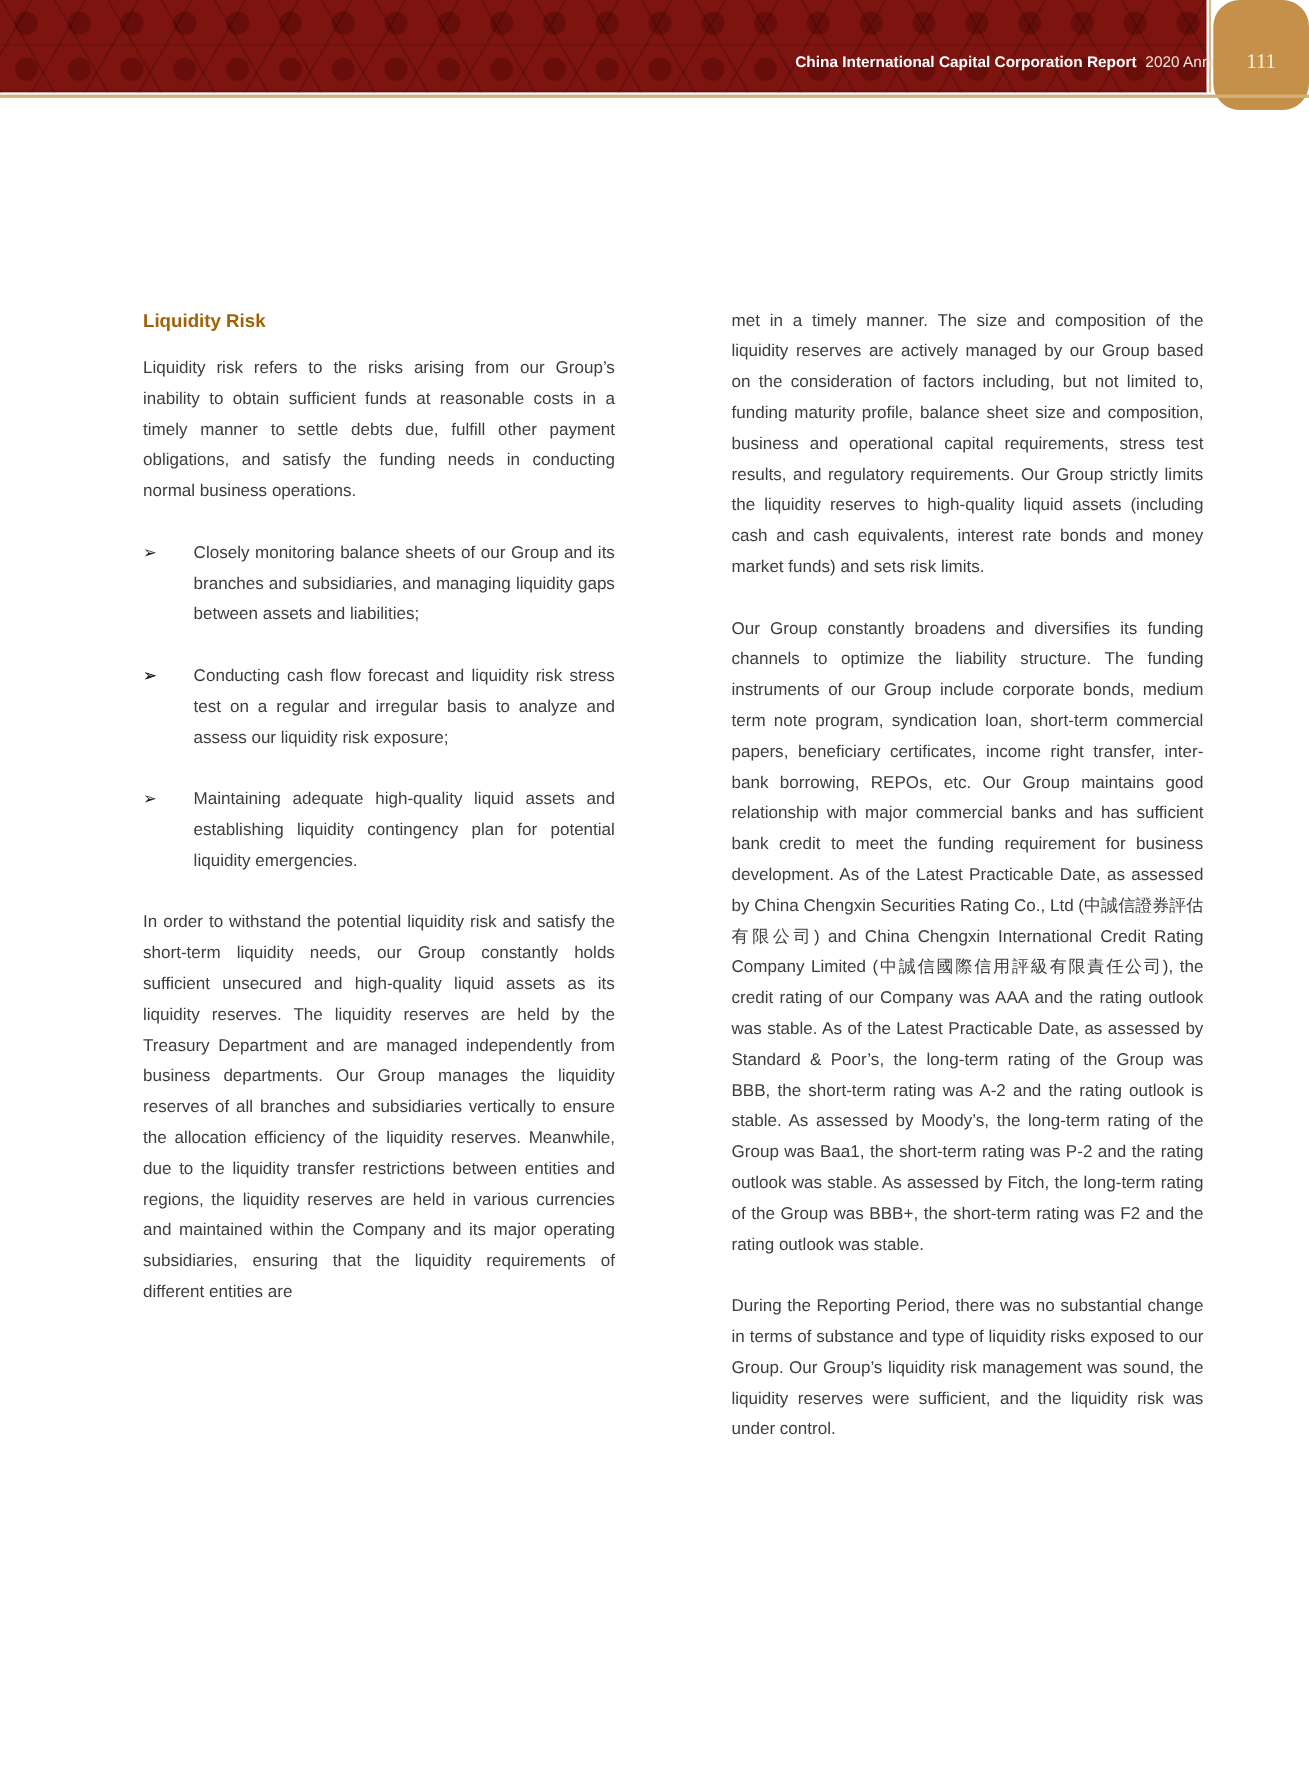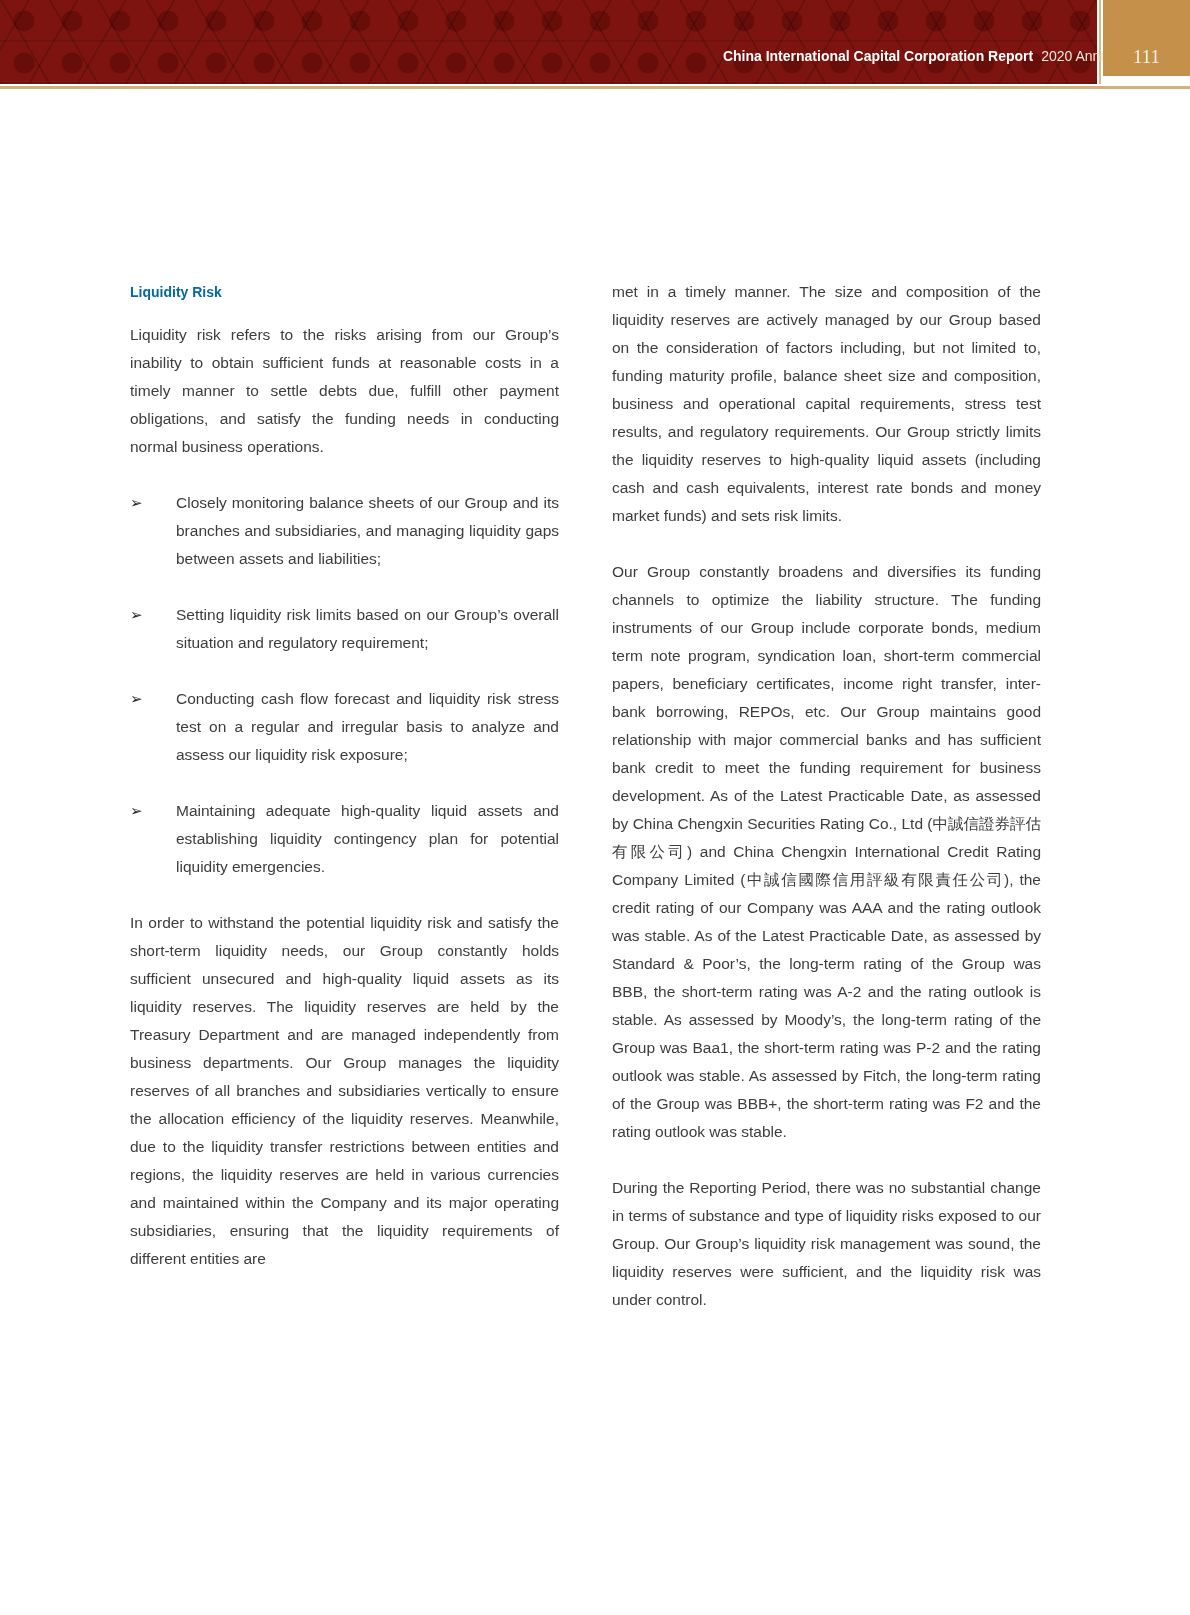"111" .page-num-box { border-radius: none -> 24px; height: 76px -> 100px }
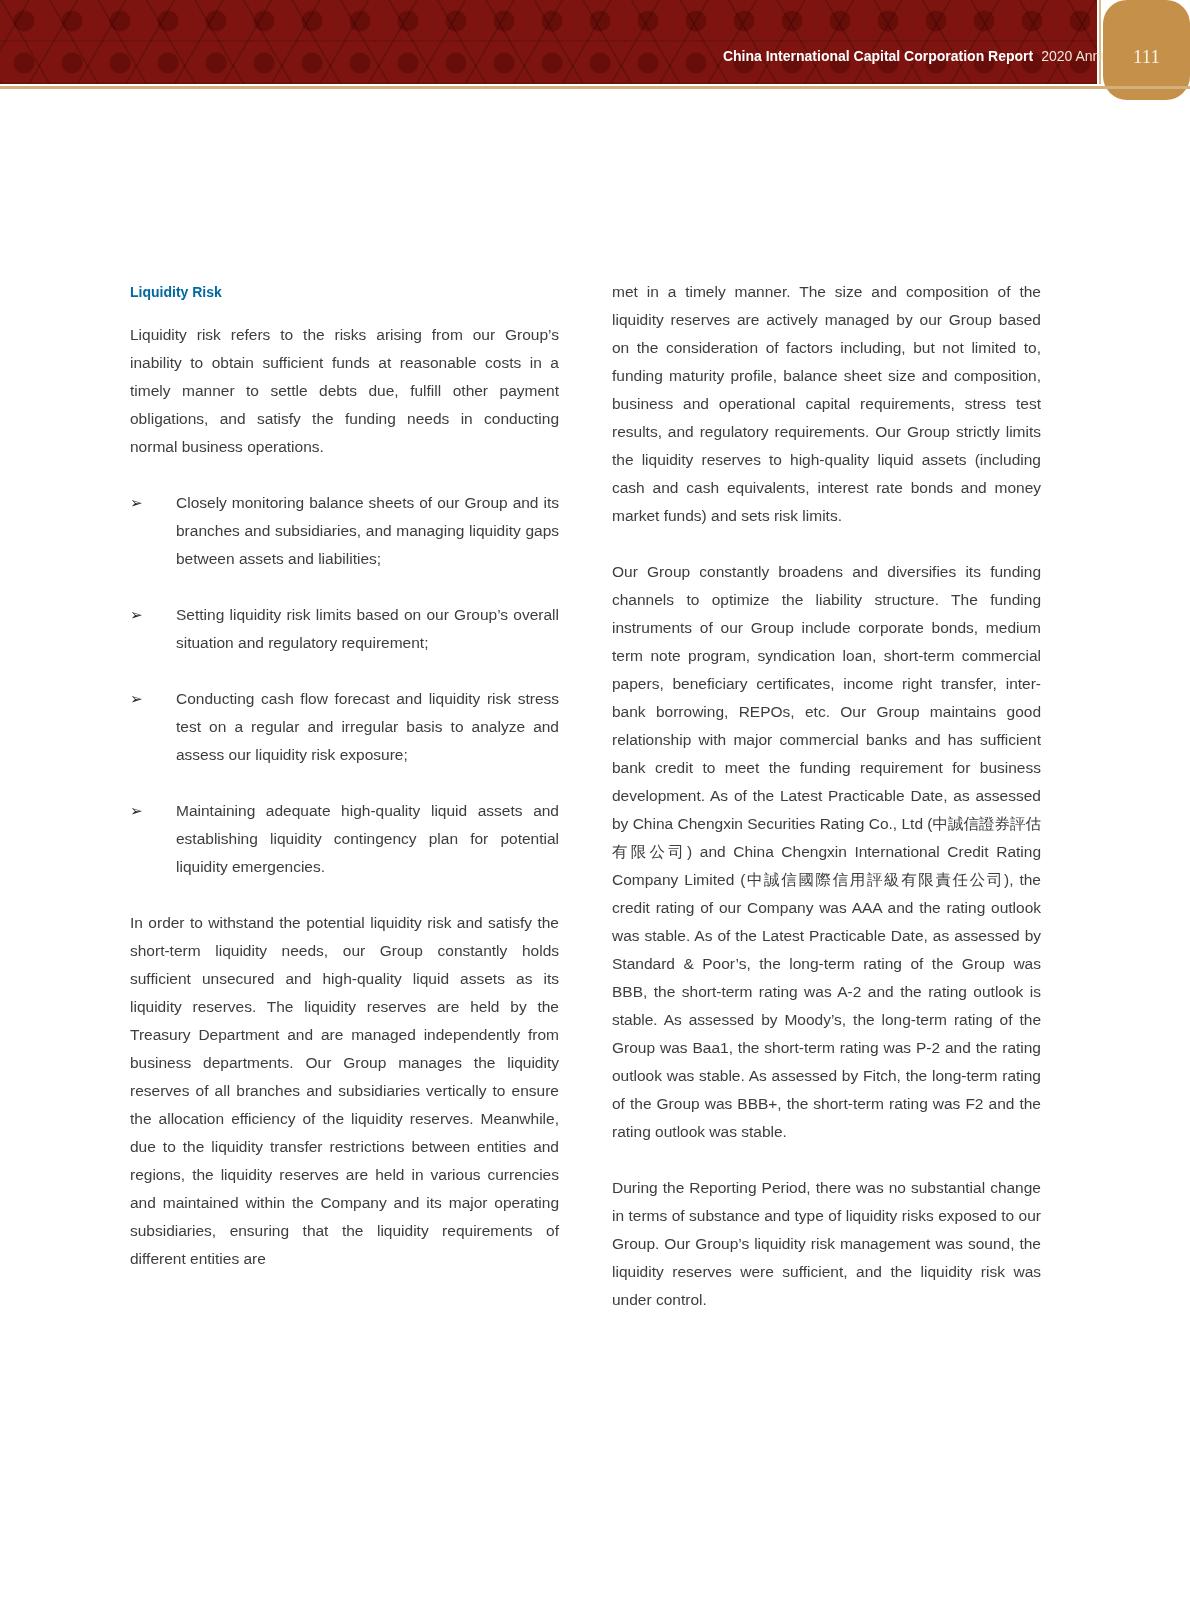"Liquidity Risk" .section-title { color: #0369a1 -> #a16207; font-size: 14px -> 17px }
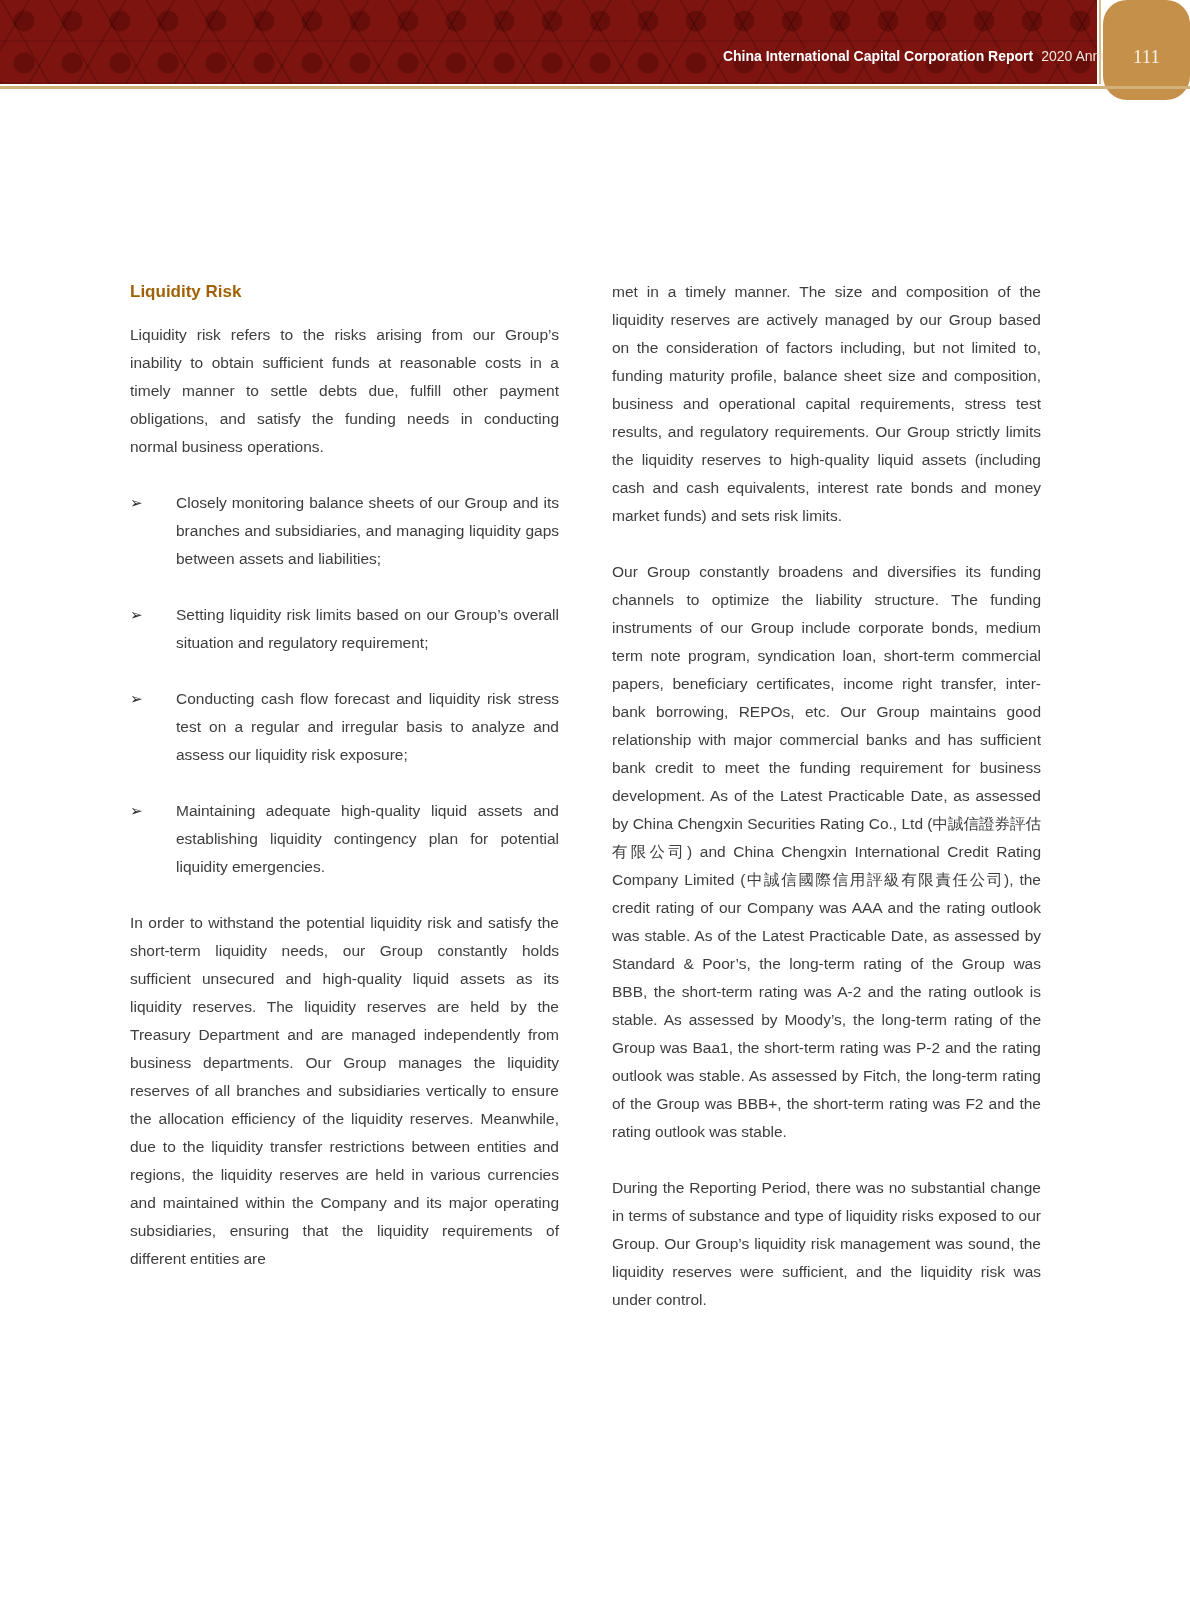"met in a timely manner." .col-right { left: 612px -> 665px }
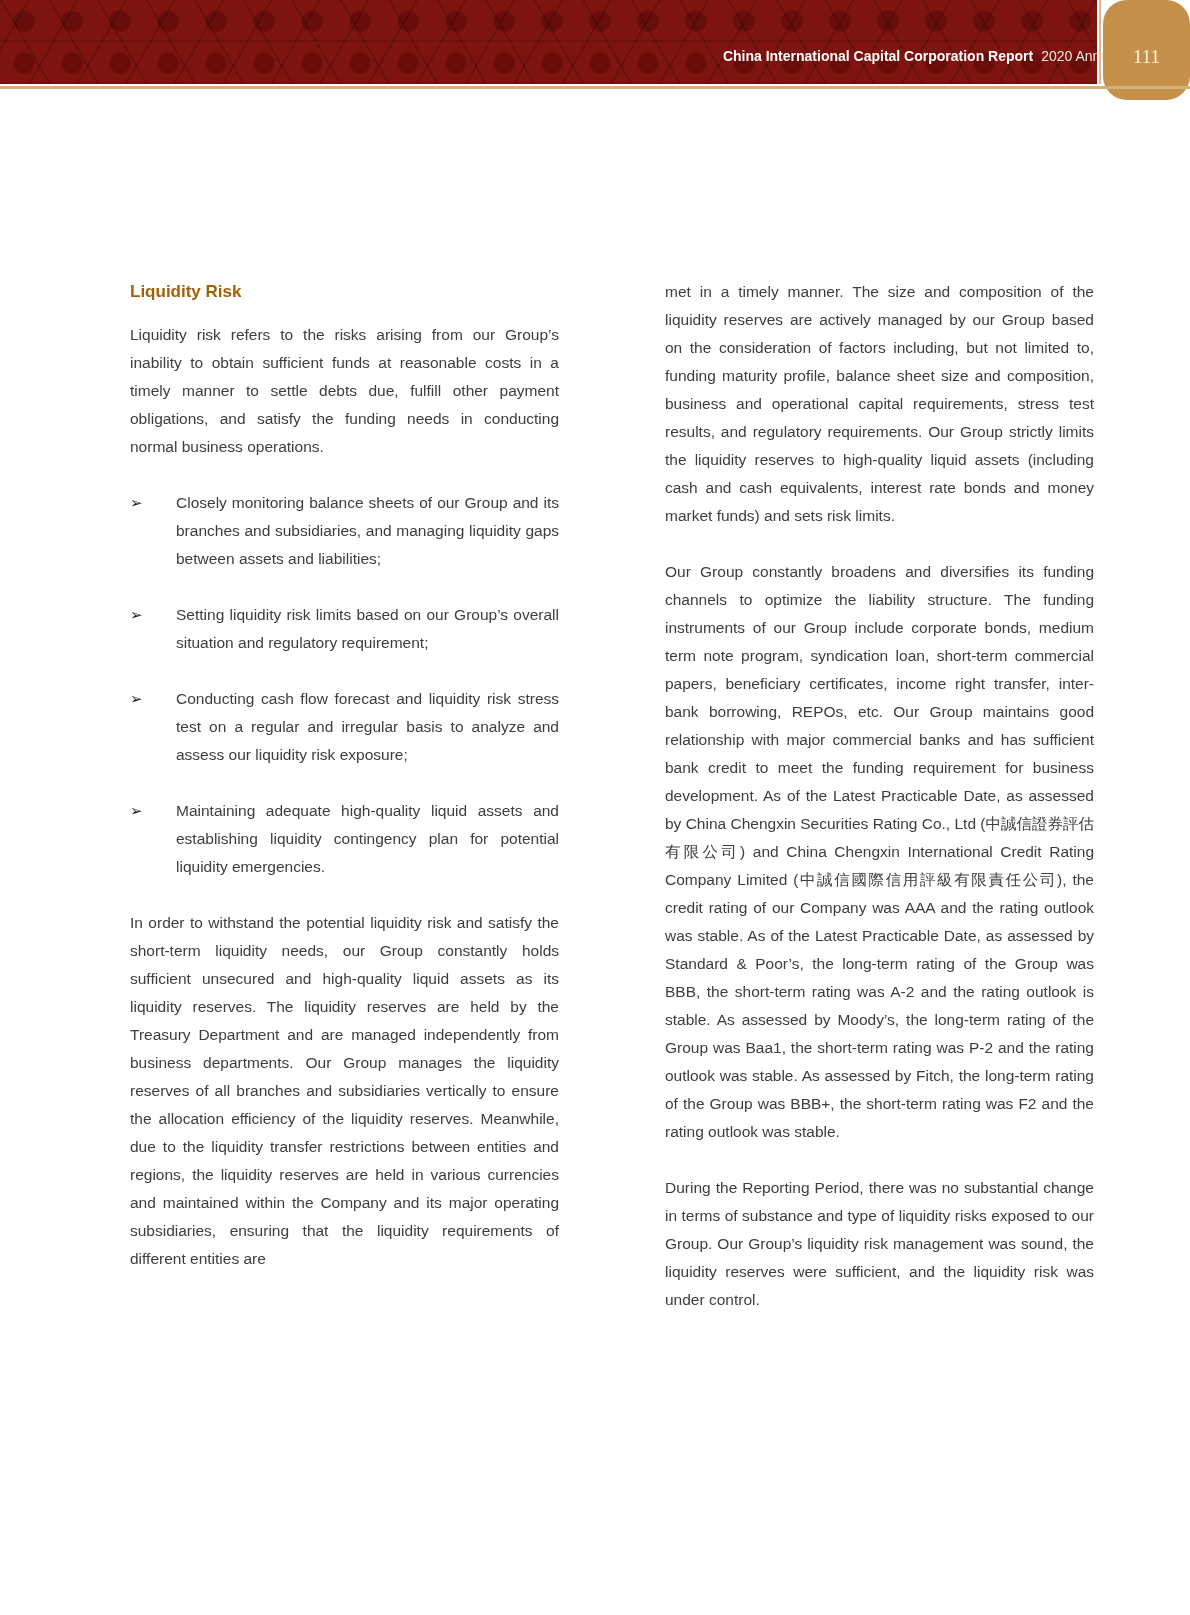"Setting liquidity risk limits based" span { html: <span>Setting liquidity risk limits based on our Group’s overall situation and regulatory requirement;</span> -> none }
